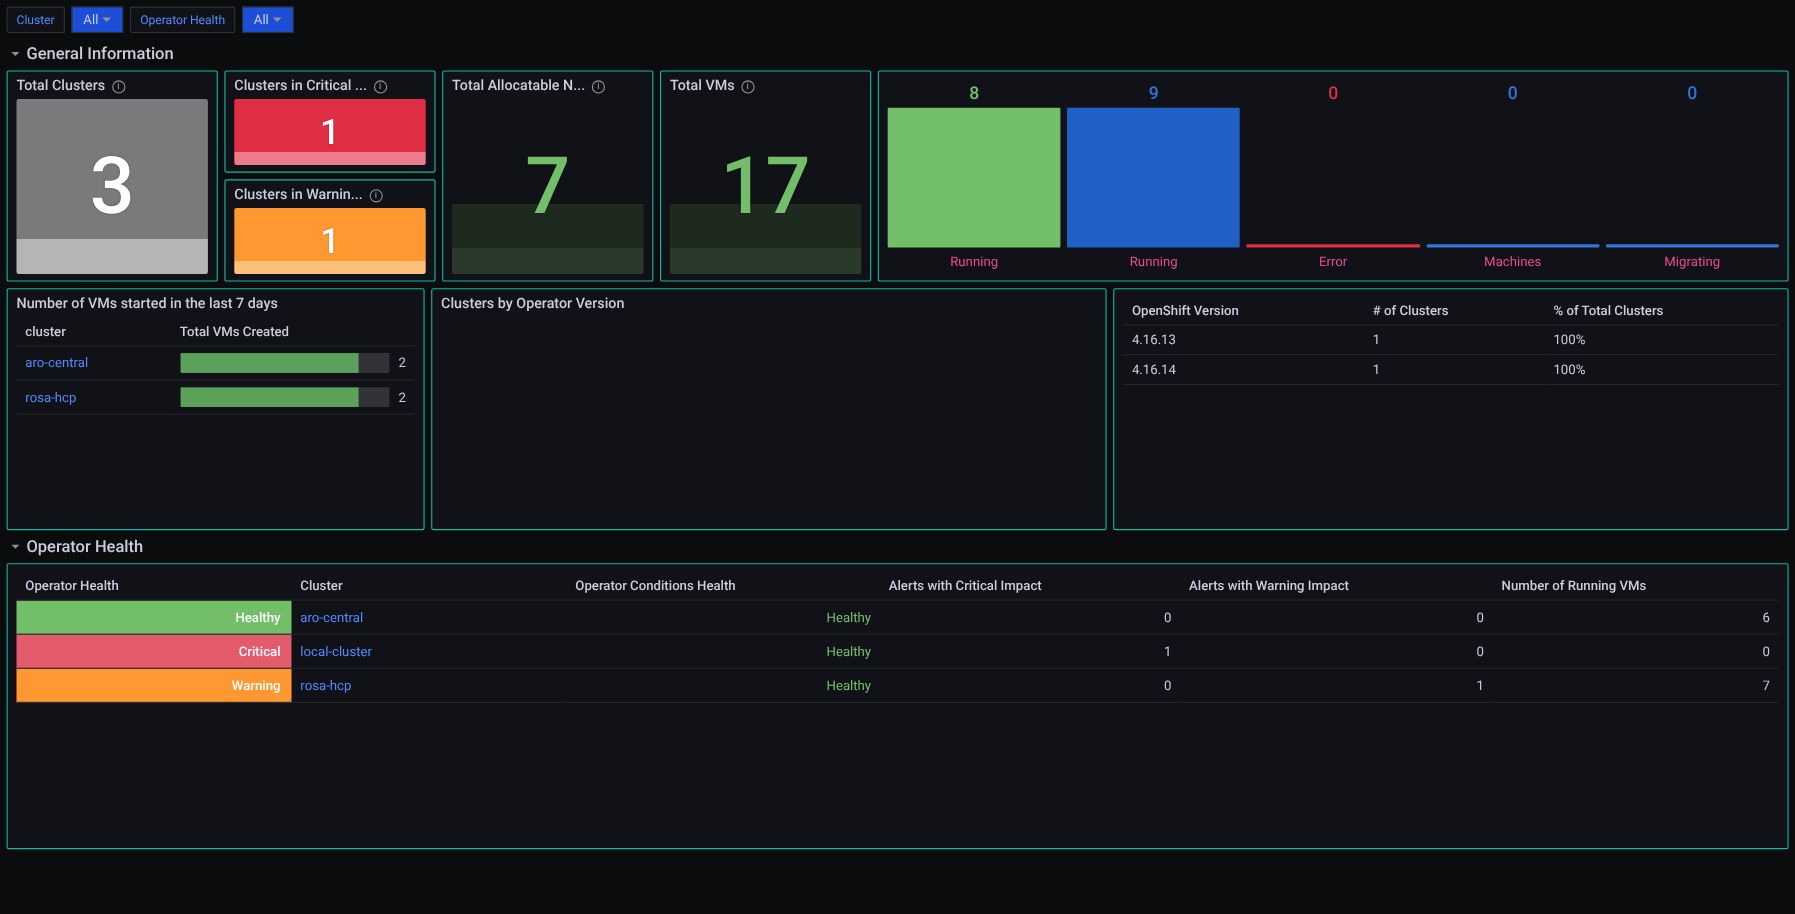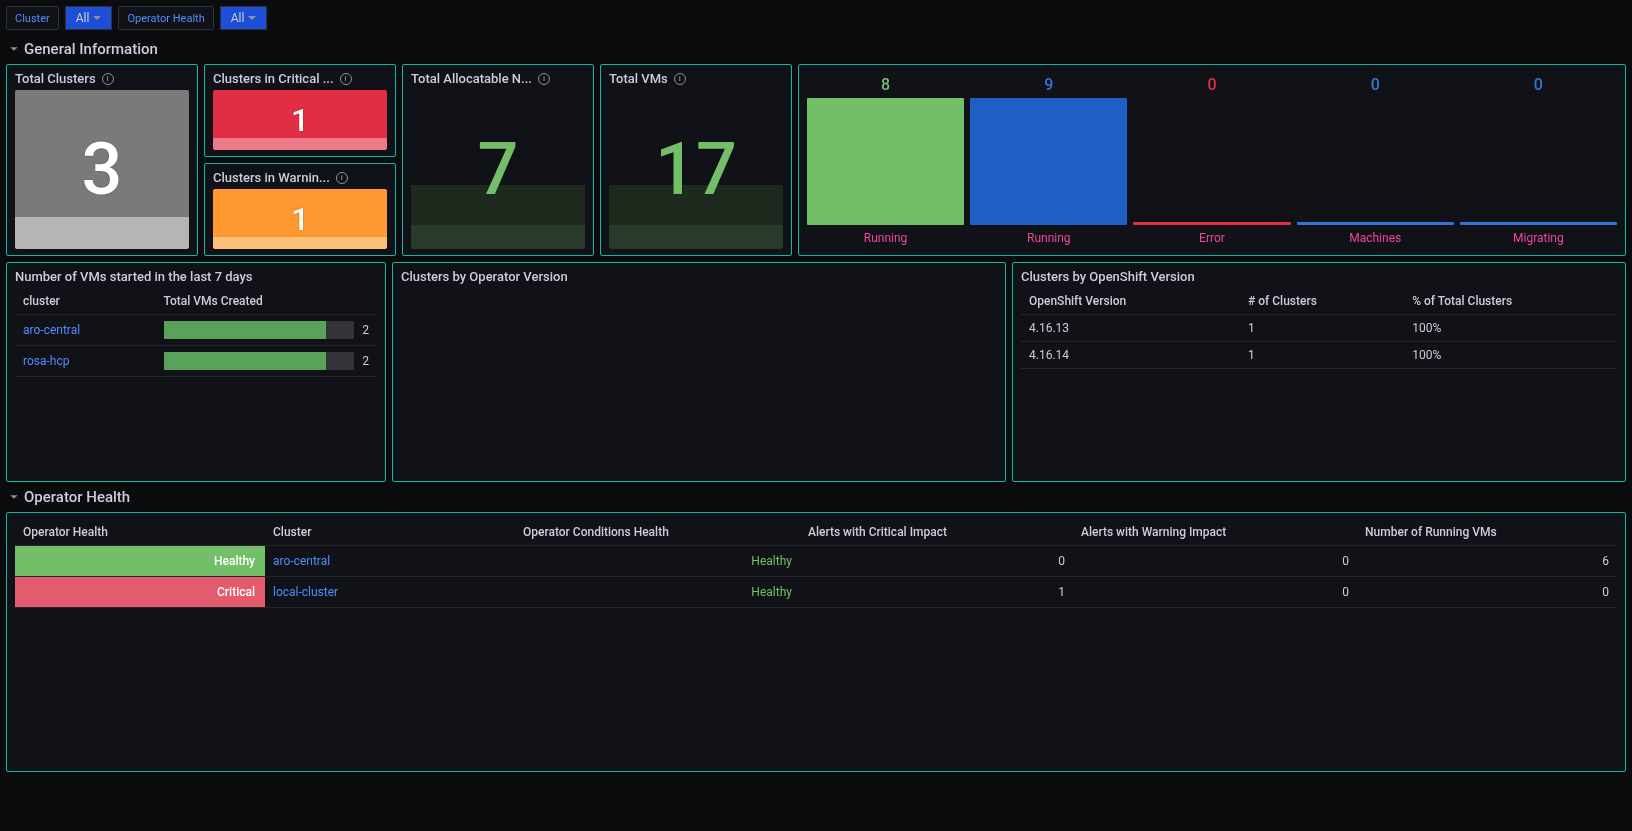"Clusters by OpenShift Version" div.panel-title { html: <div> <span>Clusters by OpenShift Version</span> </div> -> none }
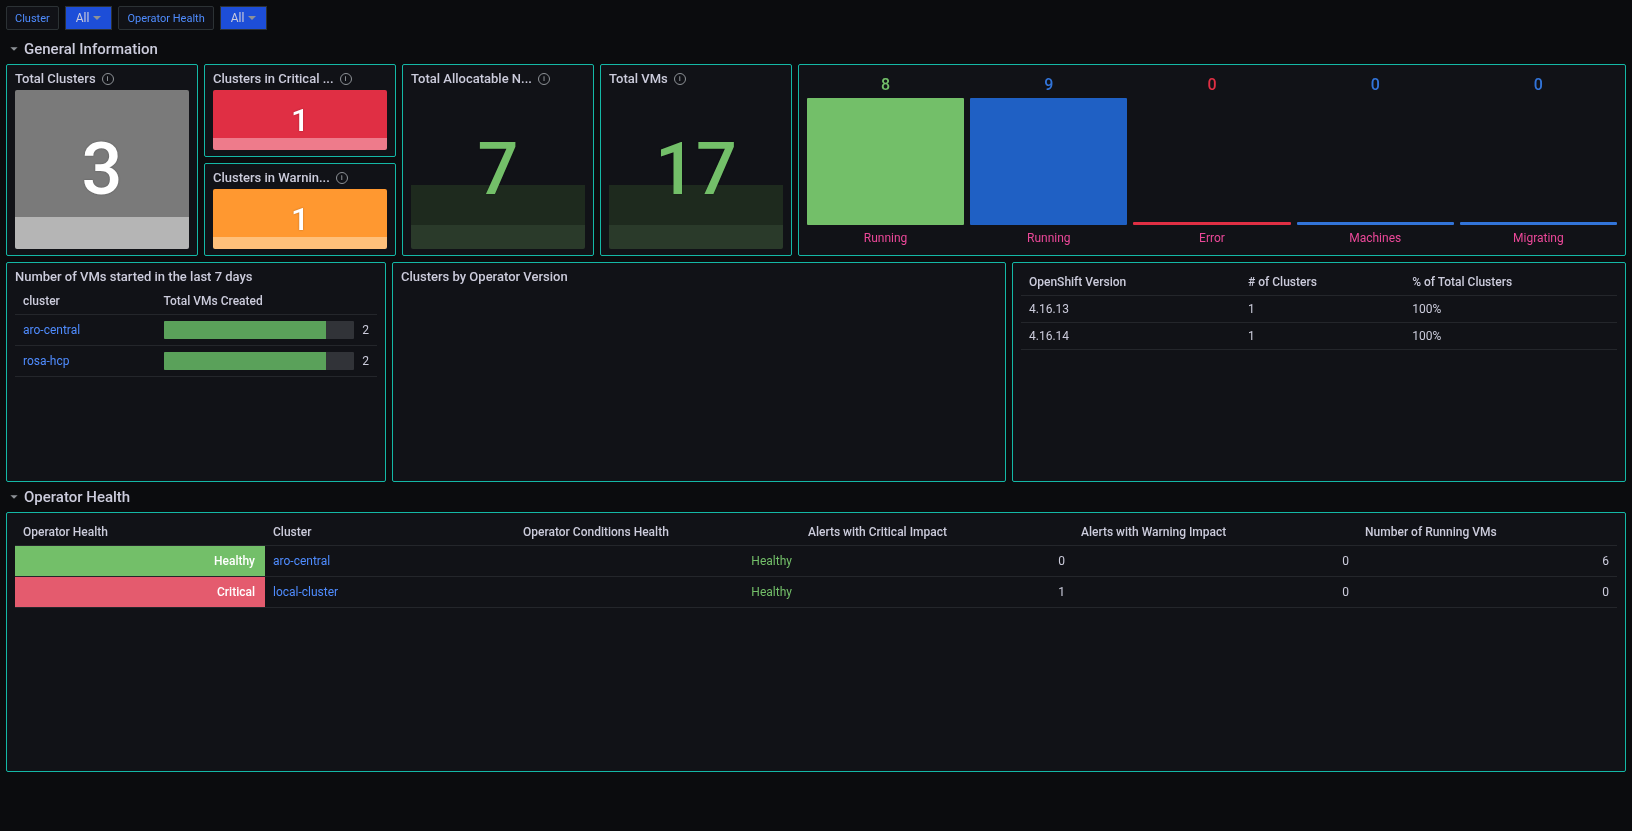"Warning" tr { html: none -> <tr> <td>Warning</td> <td> <div>rosa-hcp</div> </td> <td> <div>Healthy</div> </td> <td> <div>0</div> </td> <td> <div>1</div> </td> <td> <div>7</div> </td> </tr> }
